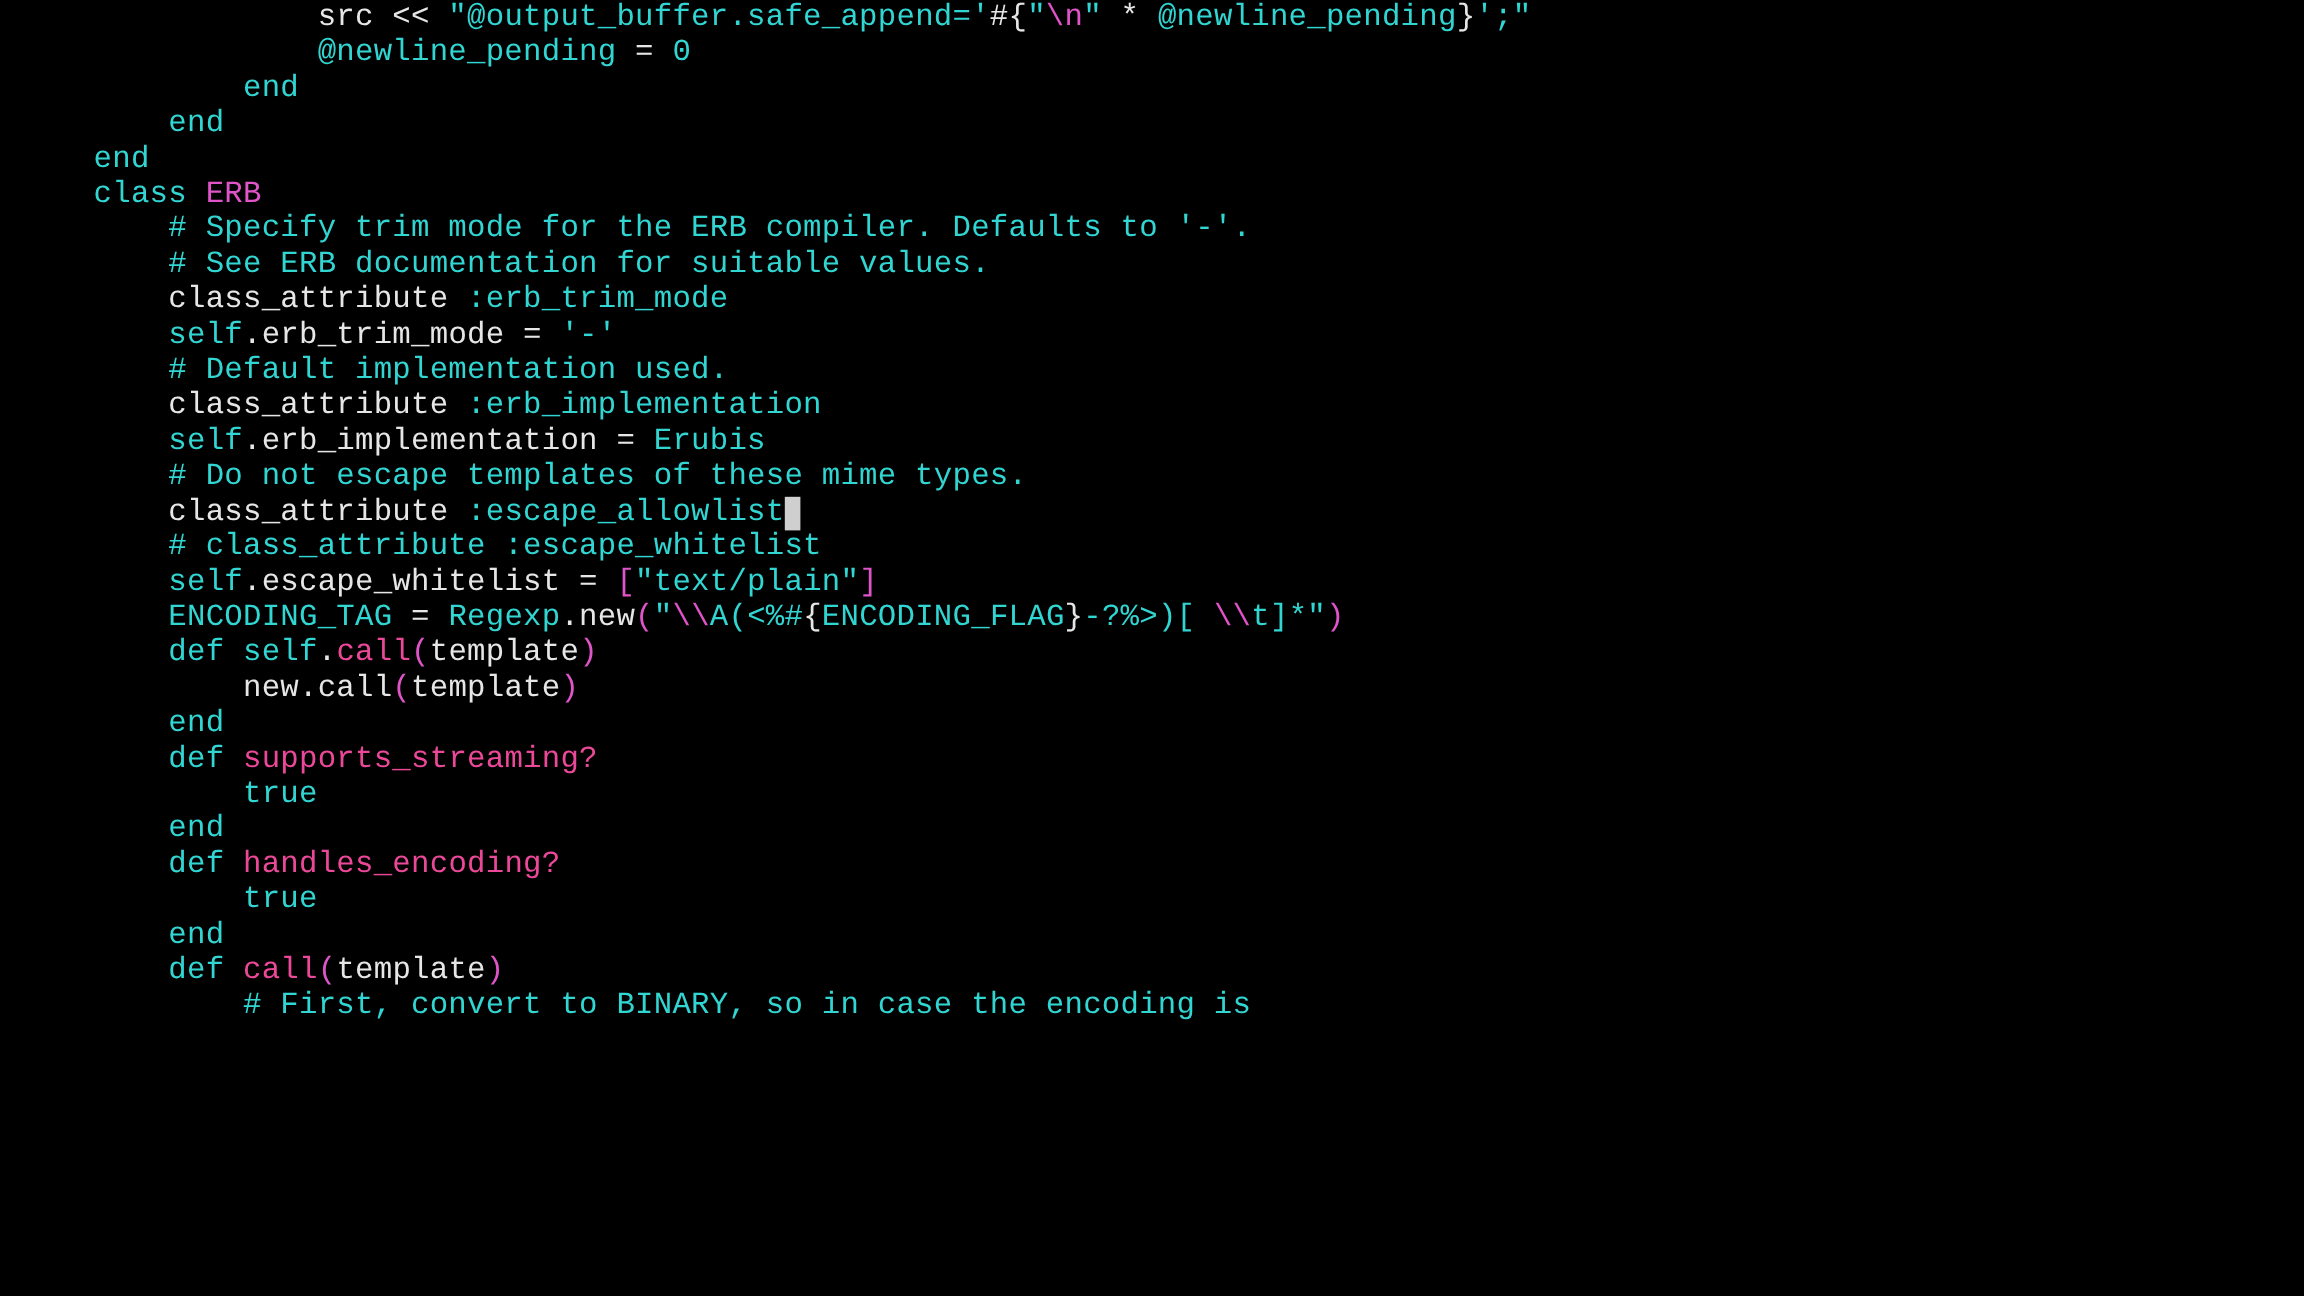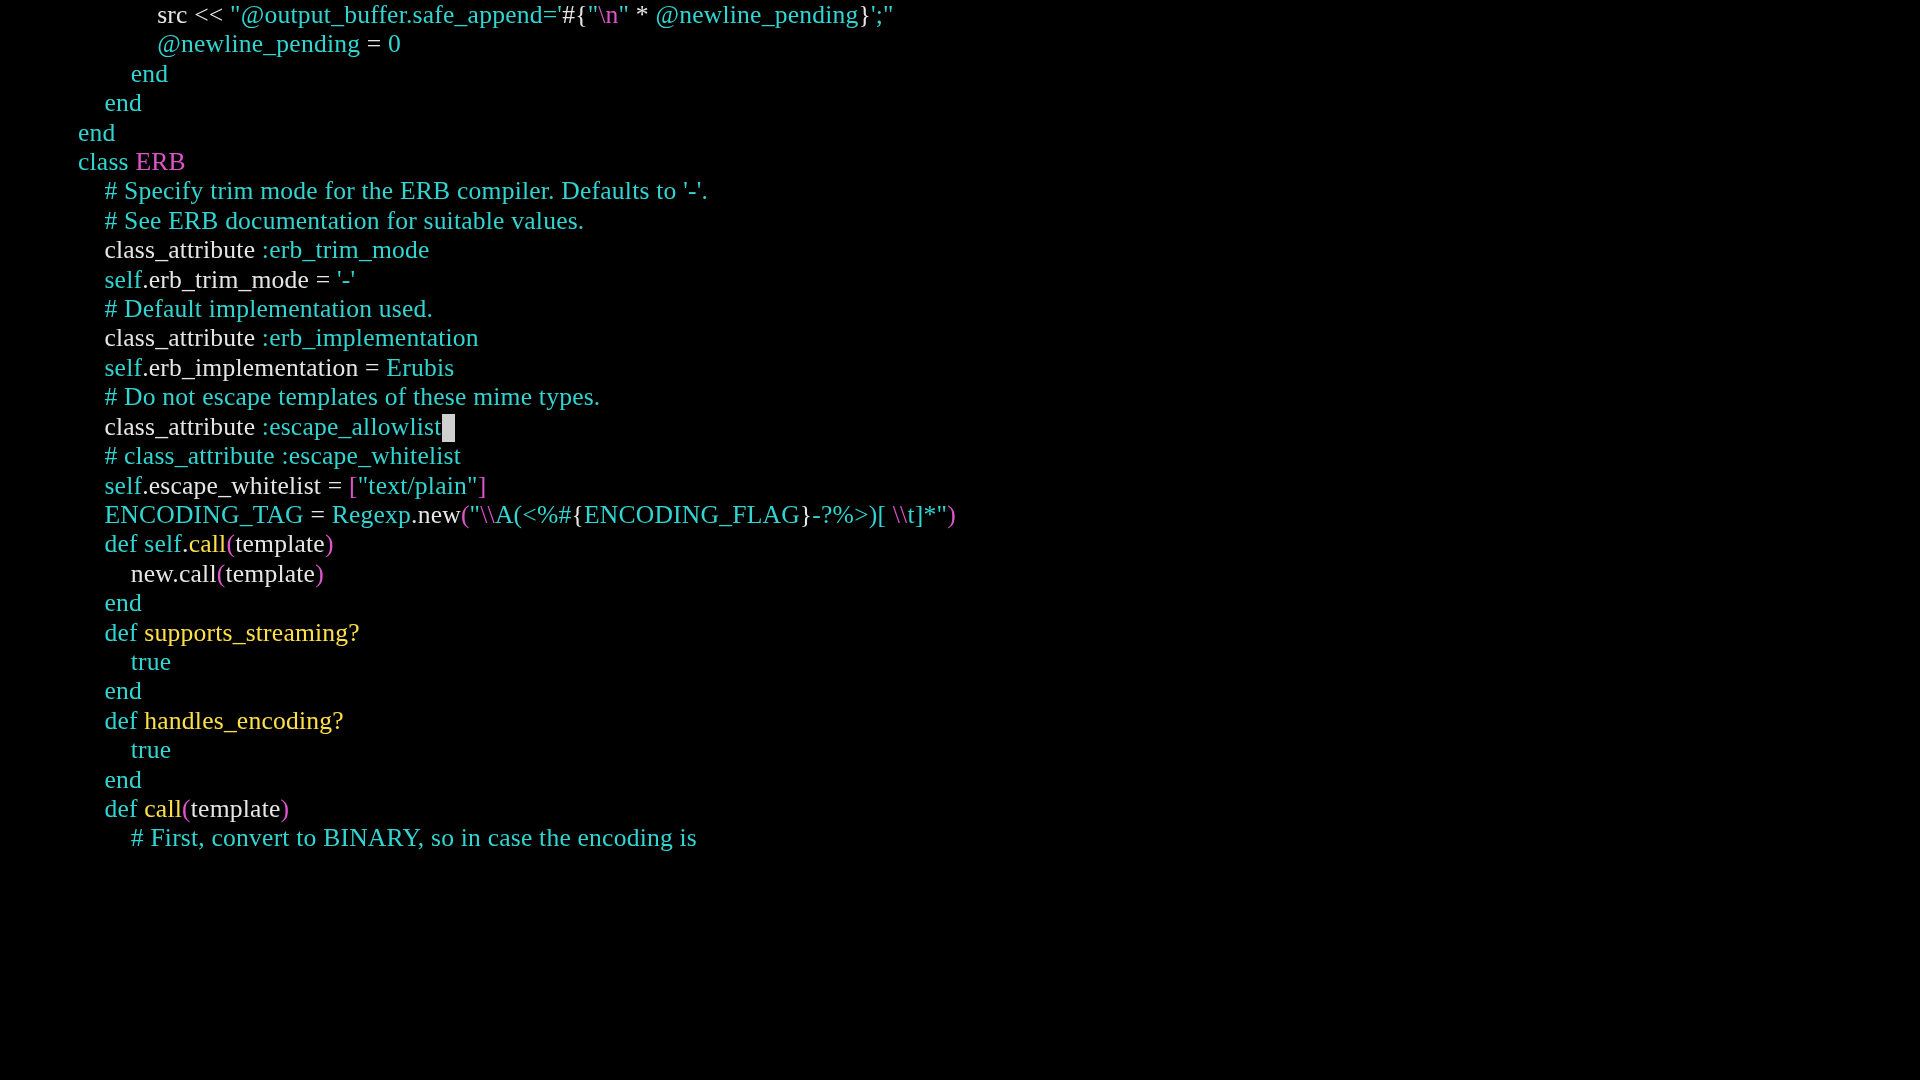"src <<" .editor { font-family: Liberation Serif, serif -> Liberation Mono, monospace }
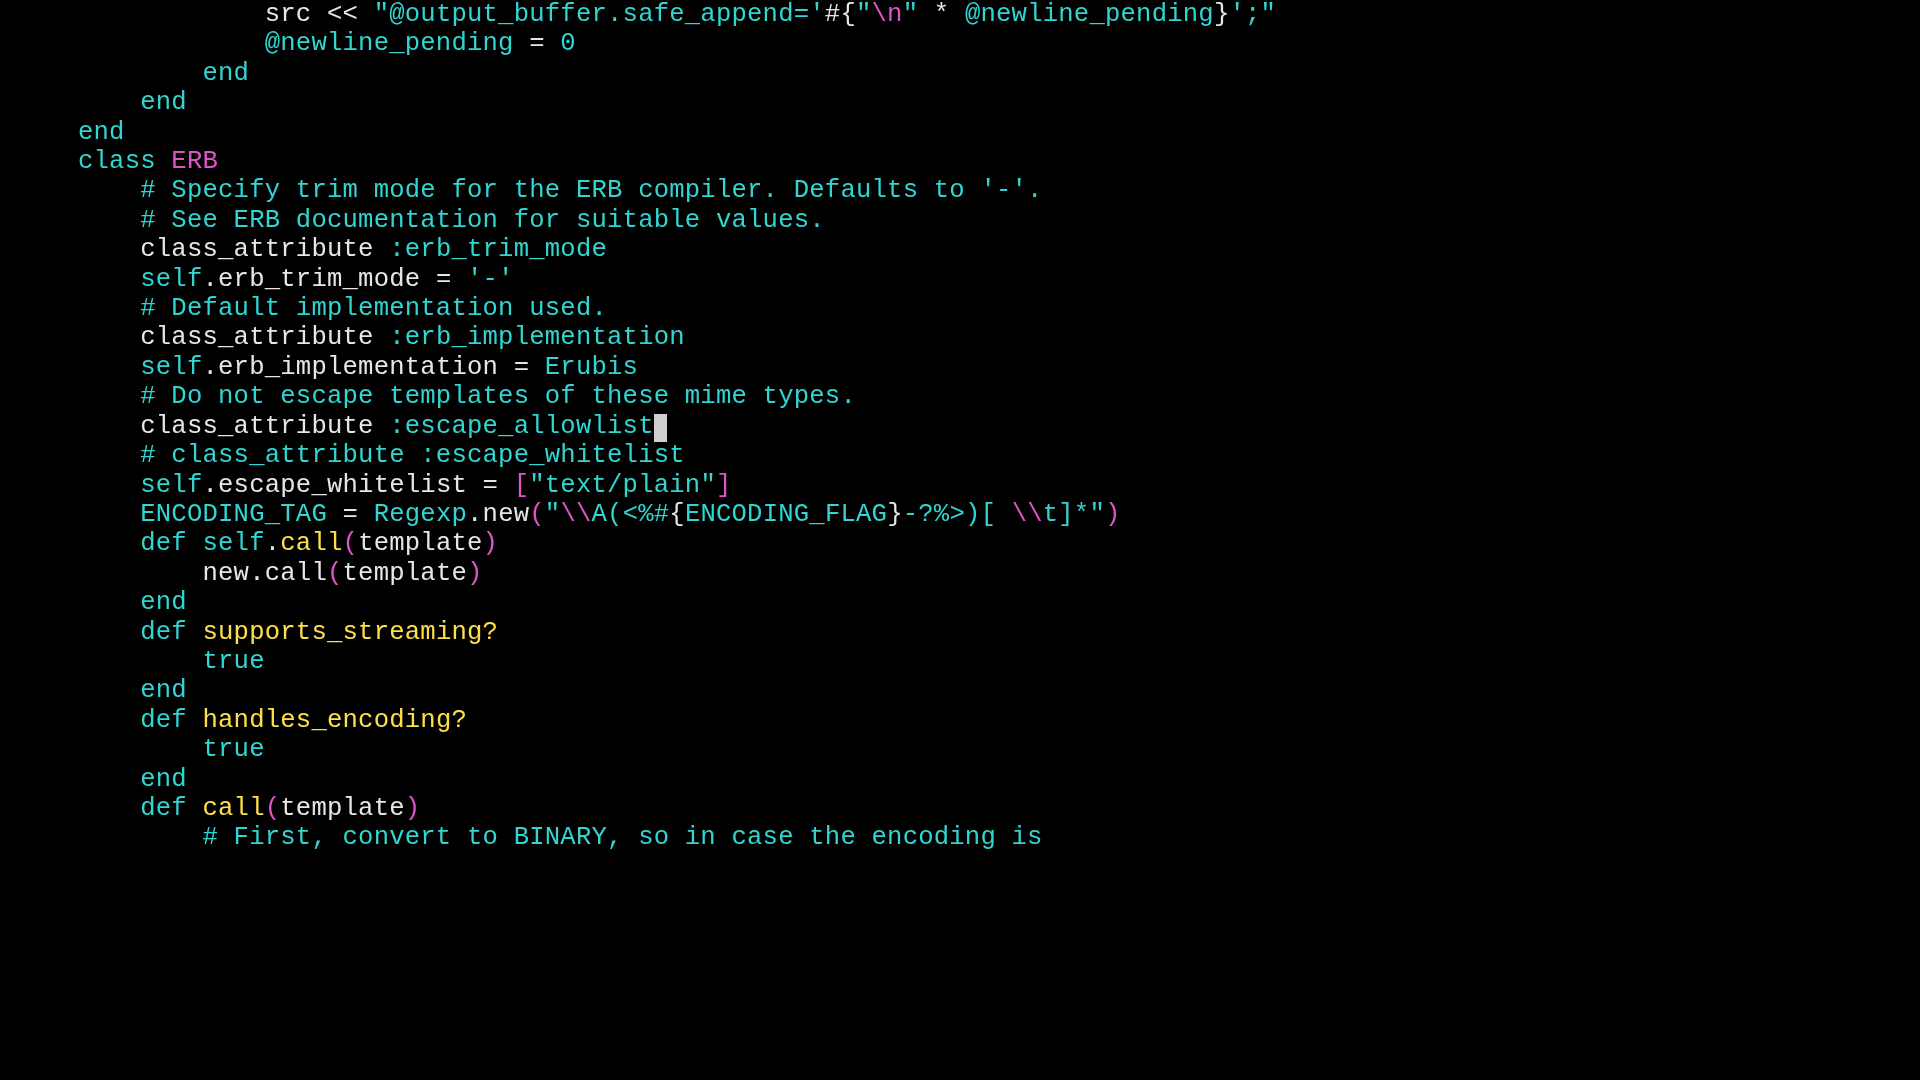"call" .fg-white { color: #fde047 -> #ec4899 }
